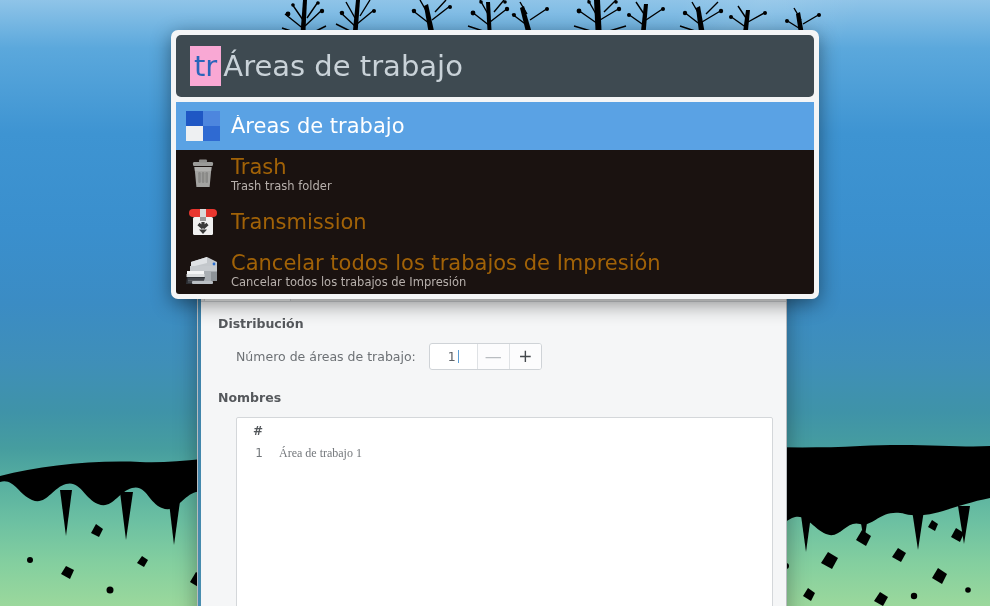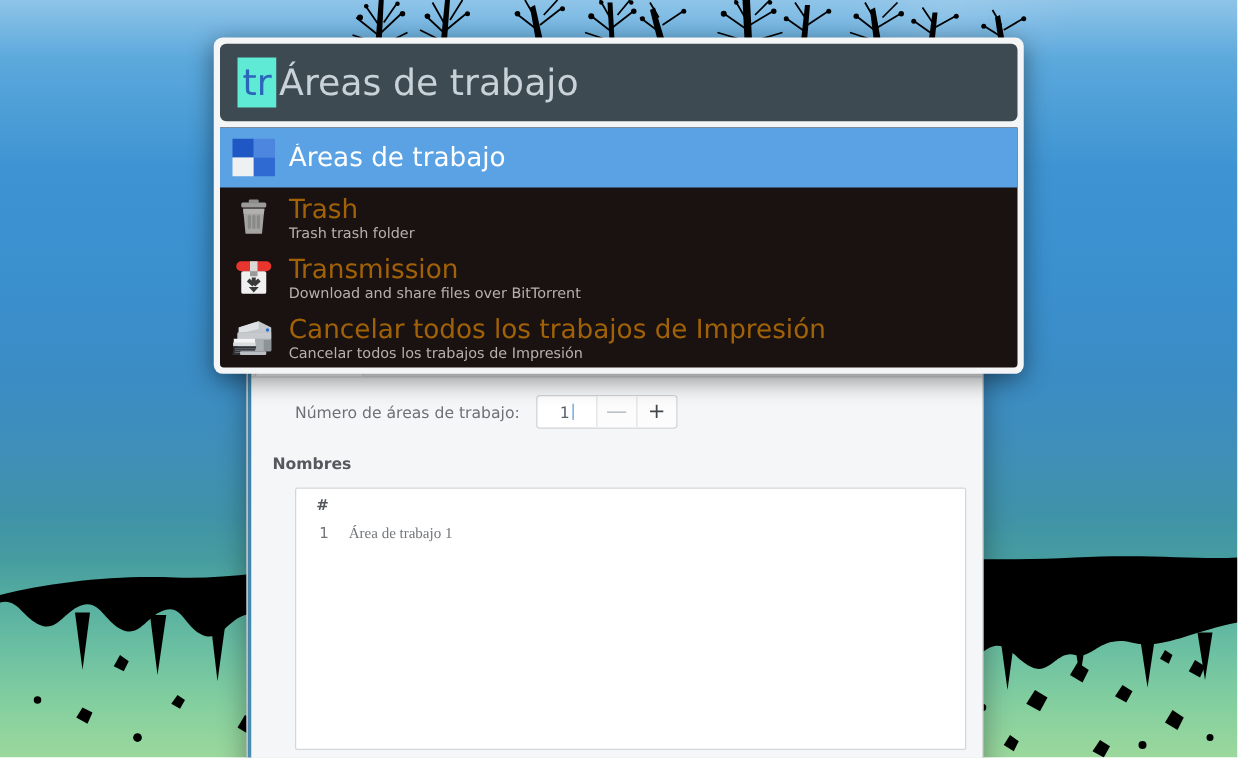"tr" .typed { background: #5eead4 -> #f9a8d4 }
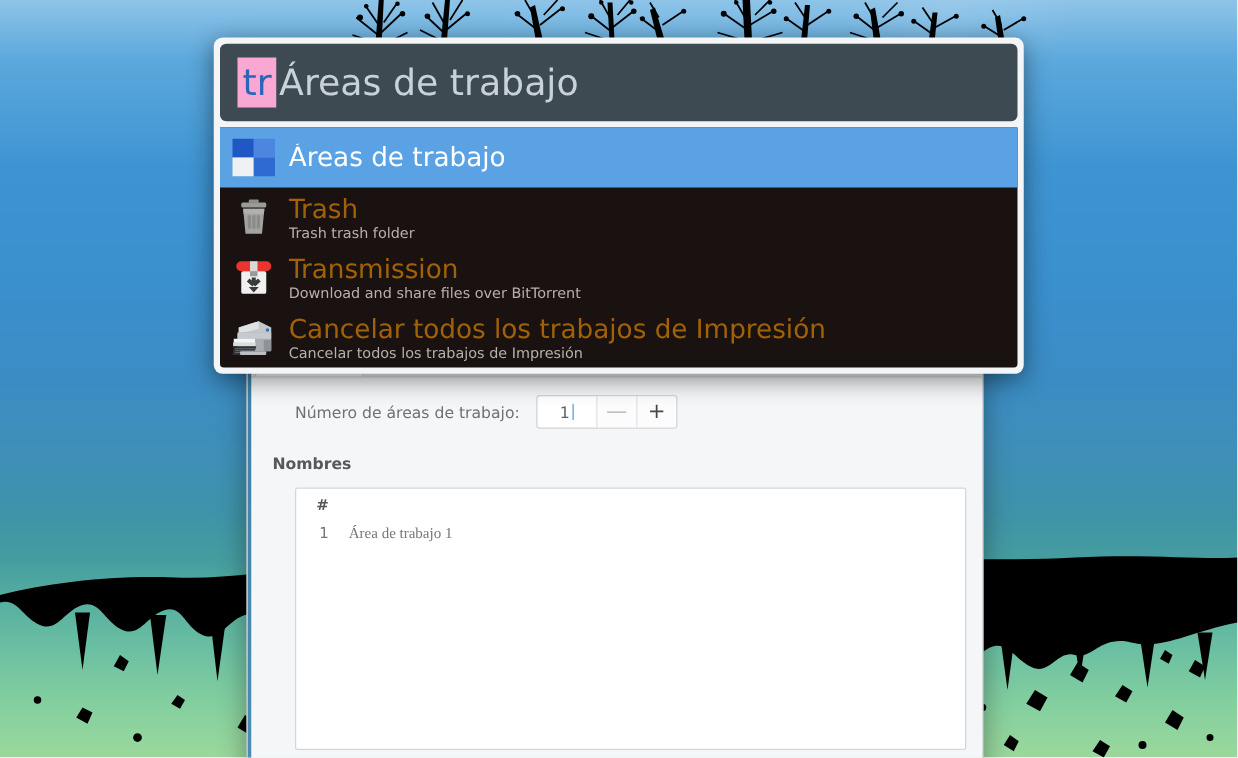"Download and share files over" div.result-desc { html: <div>Download and share files over BitTorrent</div> -> none }
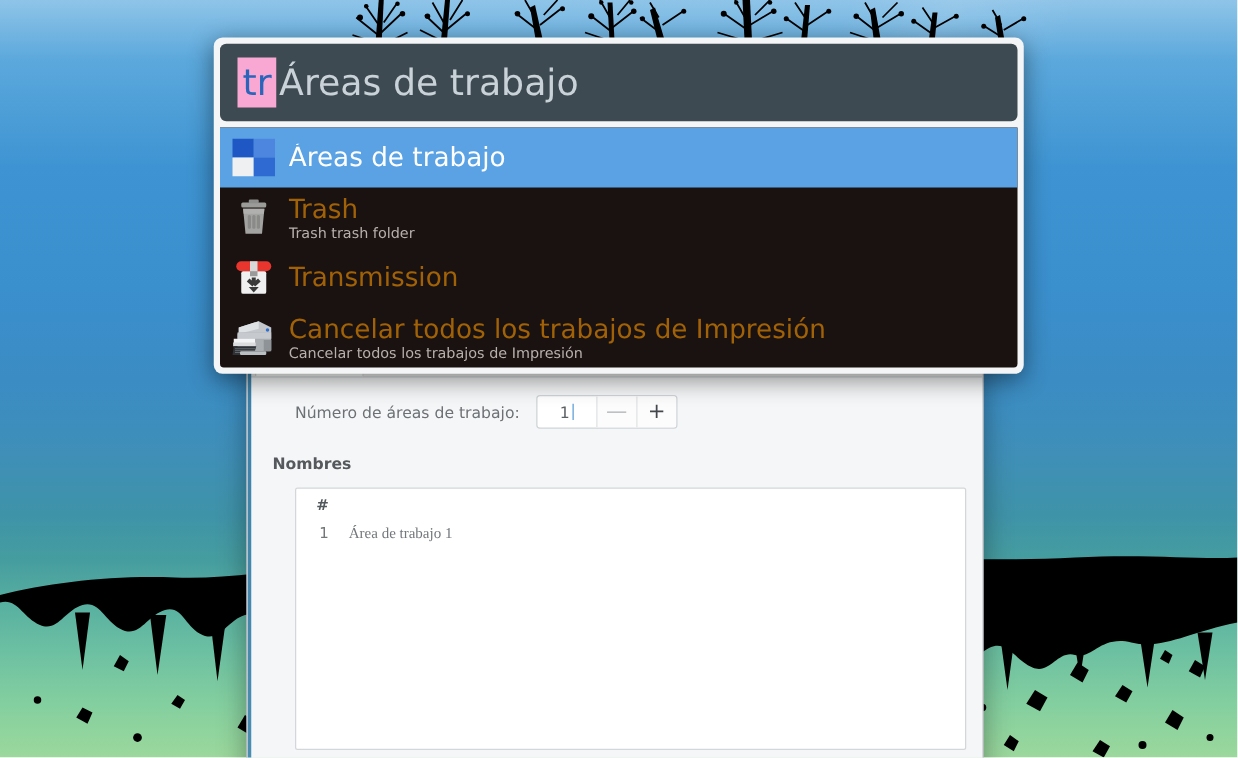"Distribución" div.section-title { html: none -> <div>Distribución</div> }
